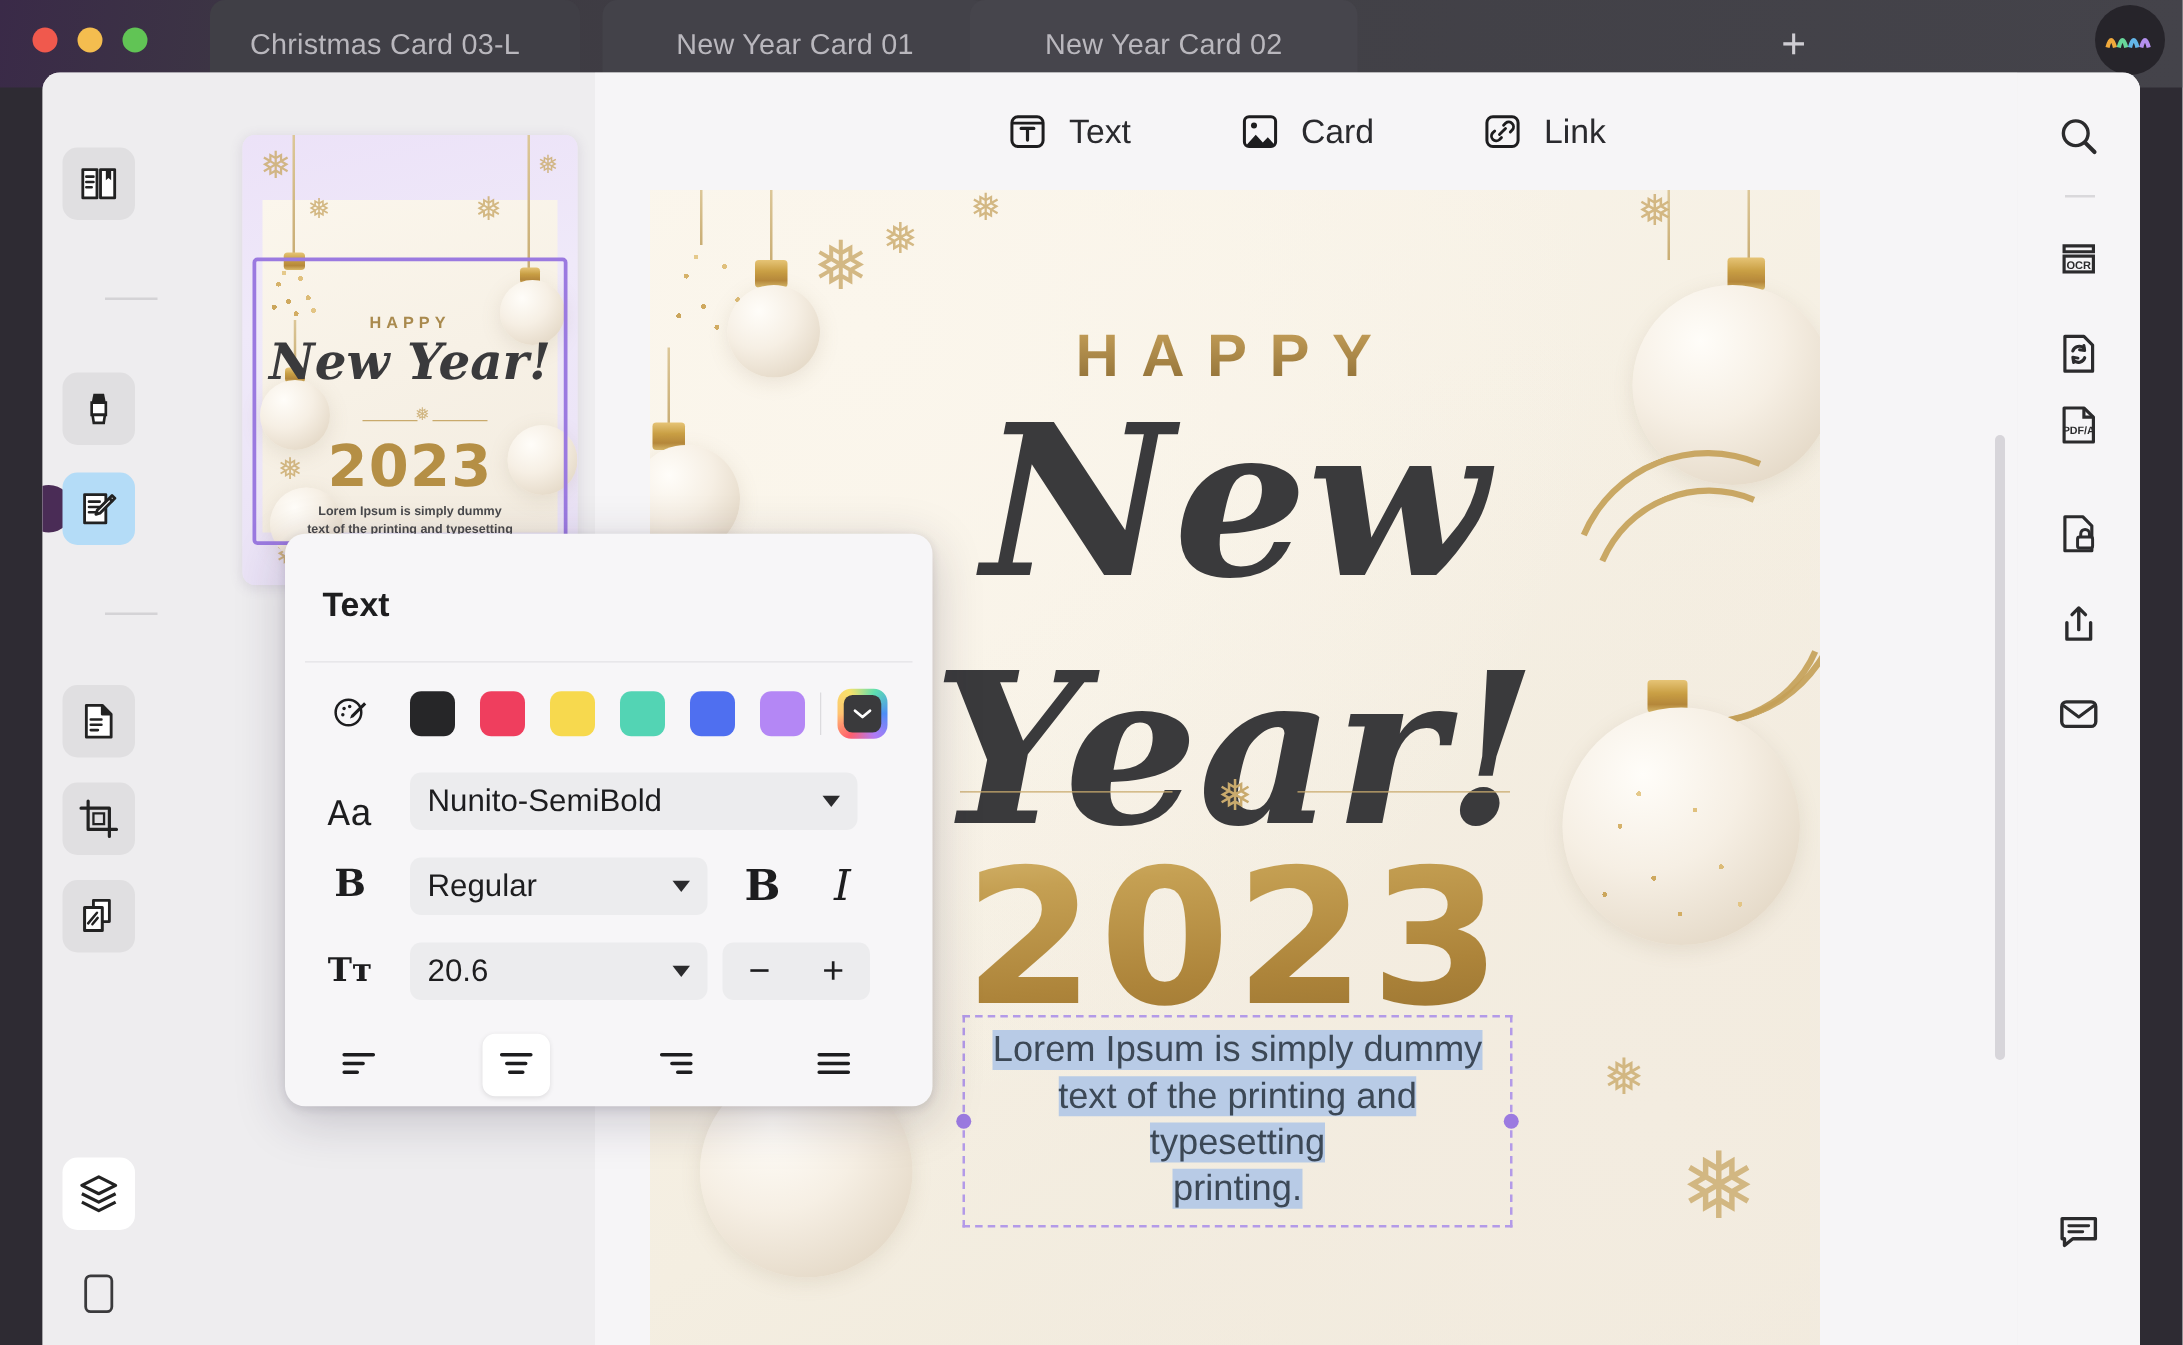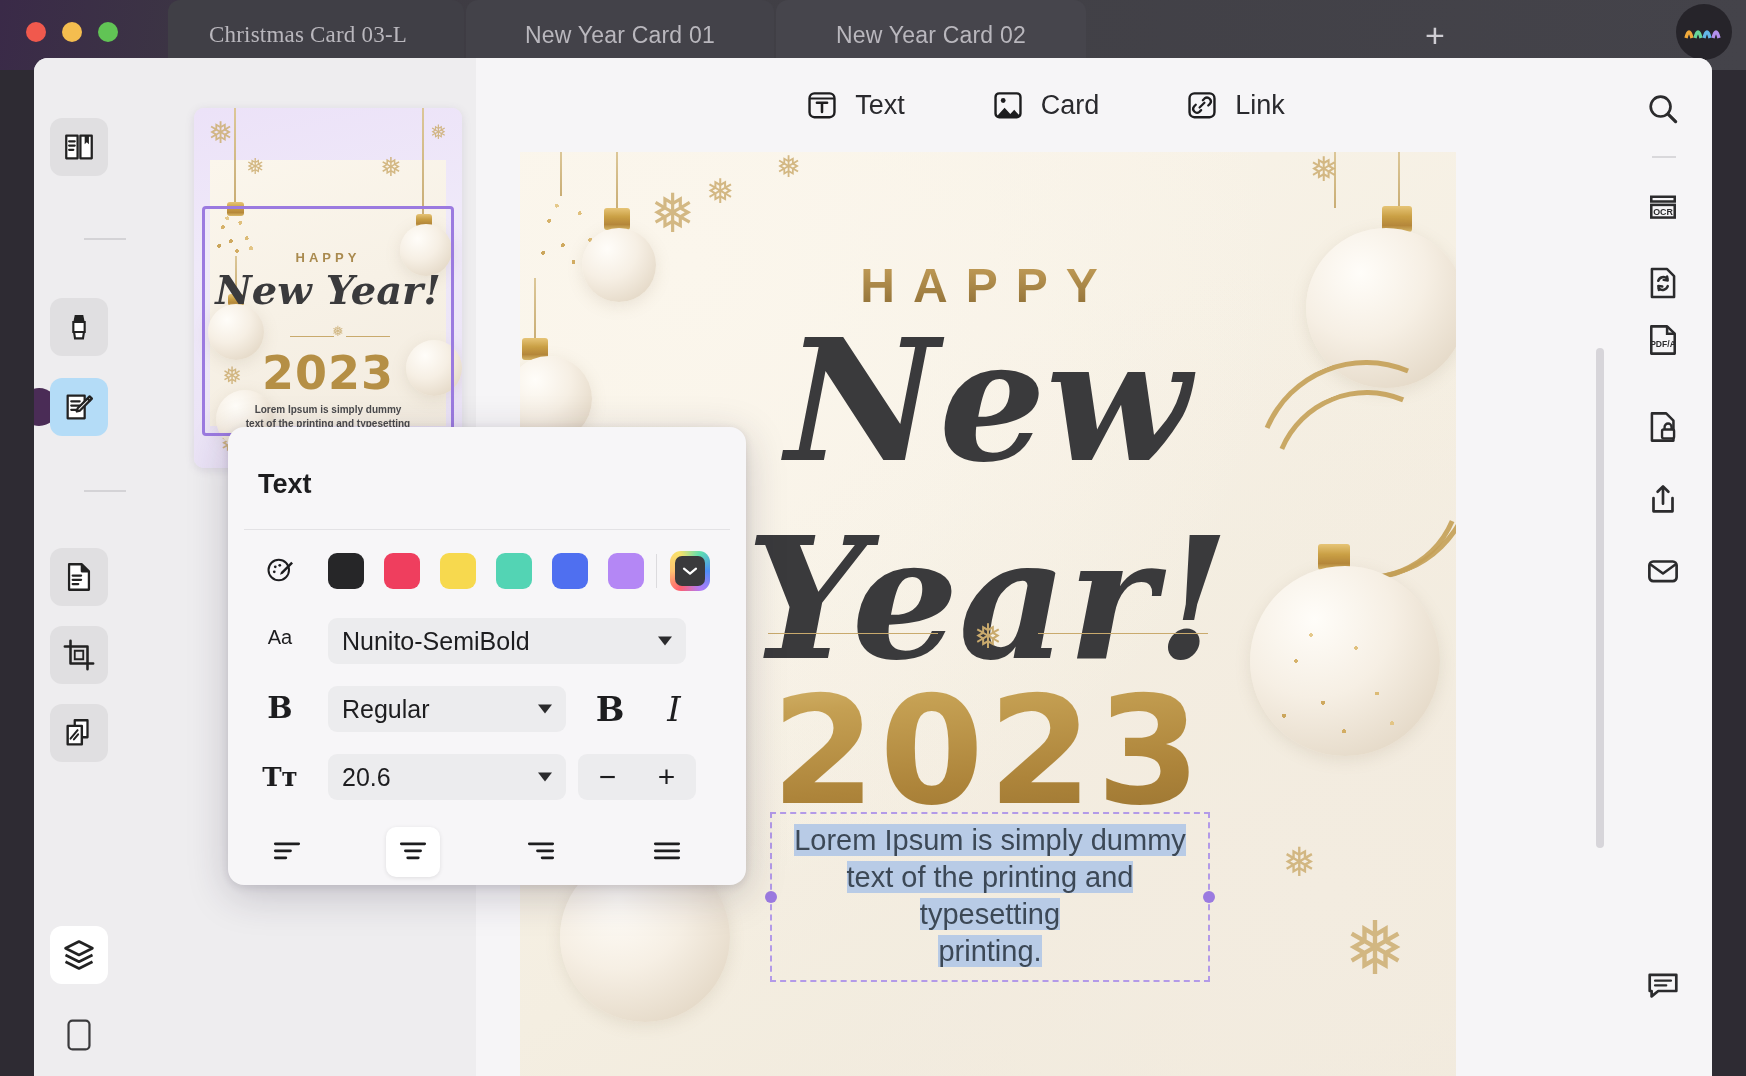"Christmas Card 03-L" .tab.t1 .lbl { font-family: Liberation Serif, serif -> none }
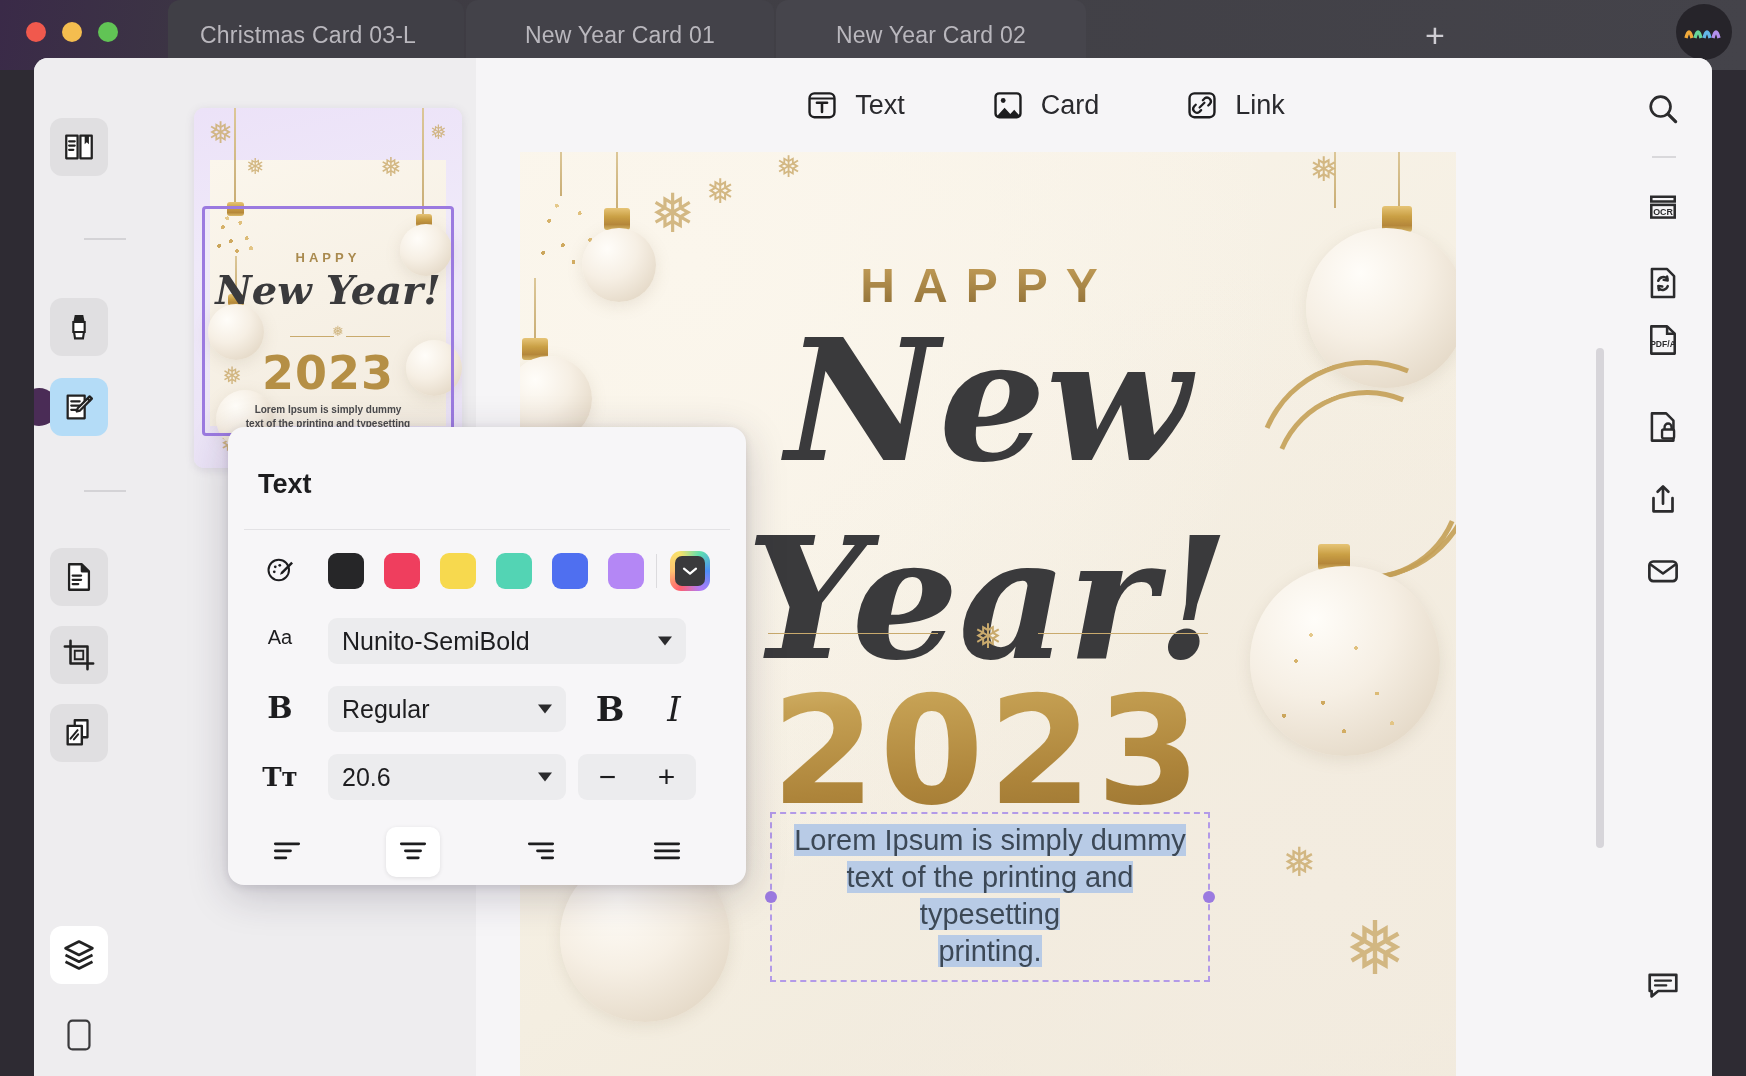"New Year Card 01" .tab.t2 { left: 466px -> 482px }
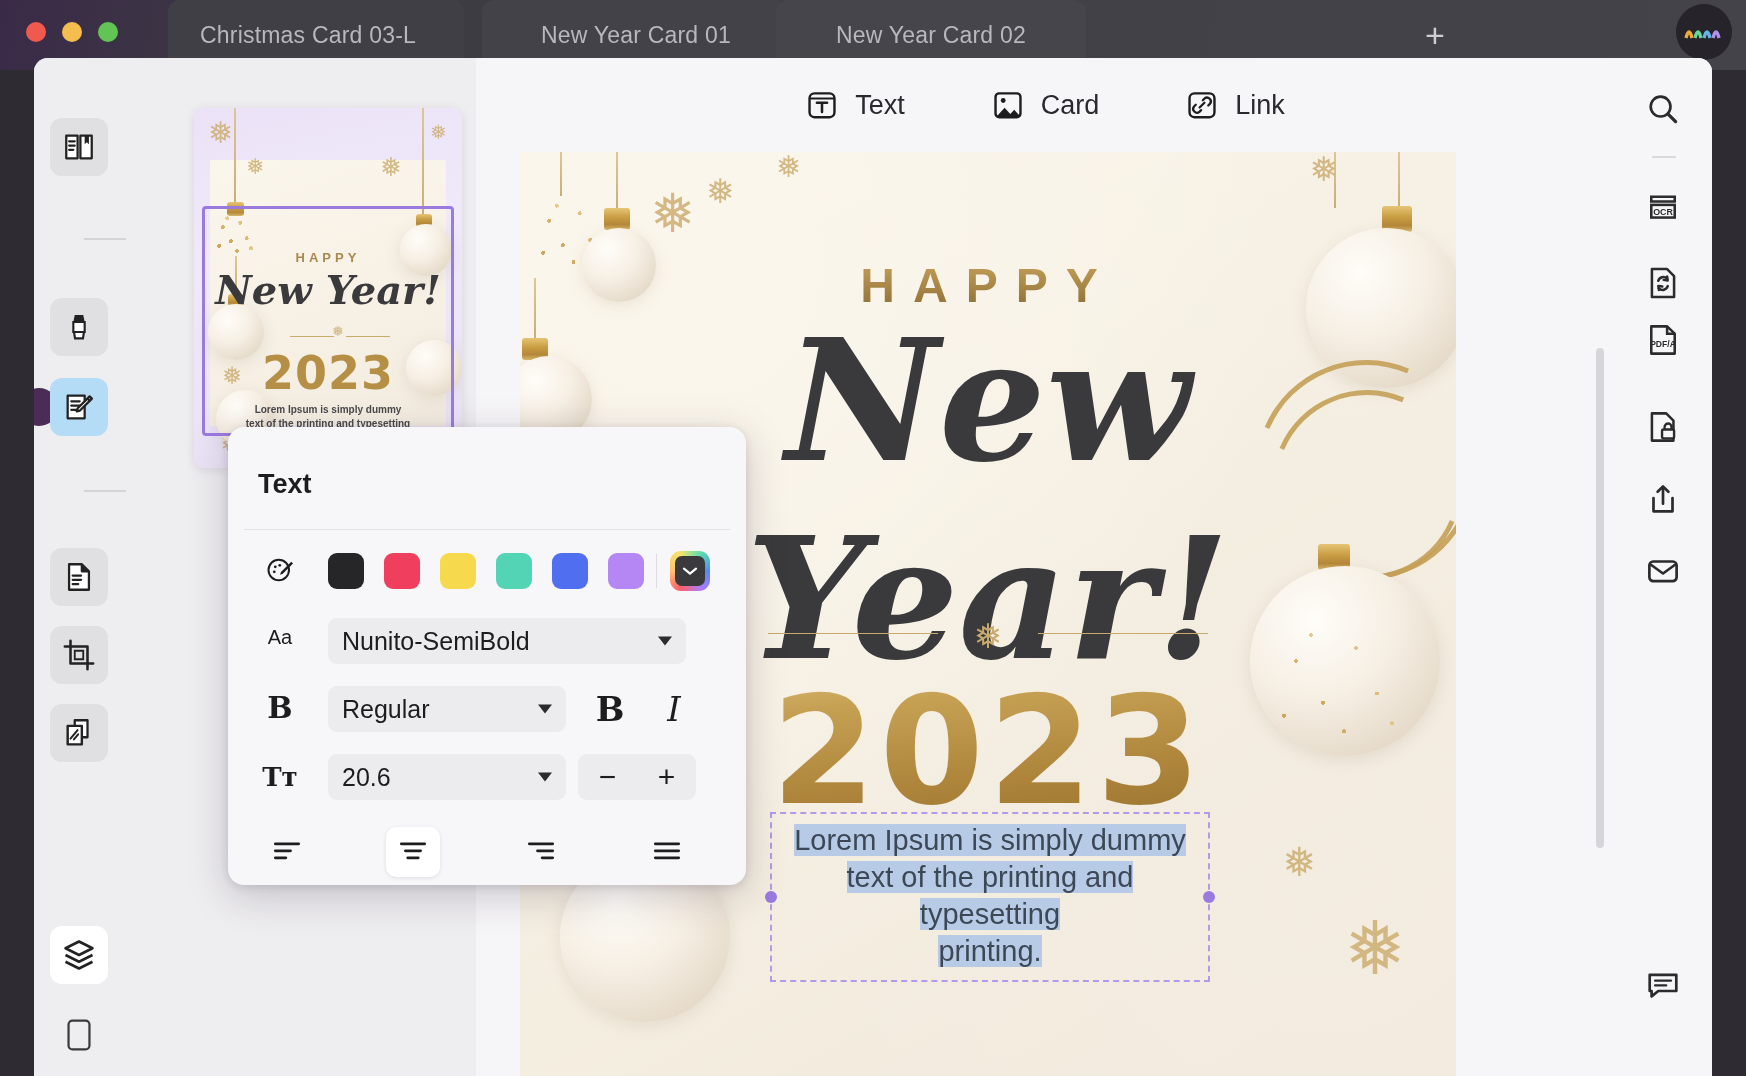"Aa" div.pop-icon { font-family: Liberation Sans, sans-serif -> Liberation Mono, monospace; font-size: 20px -> 30px; top: 0 -> 16px }
